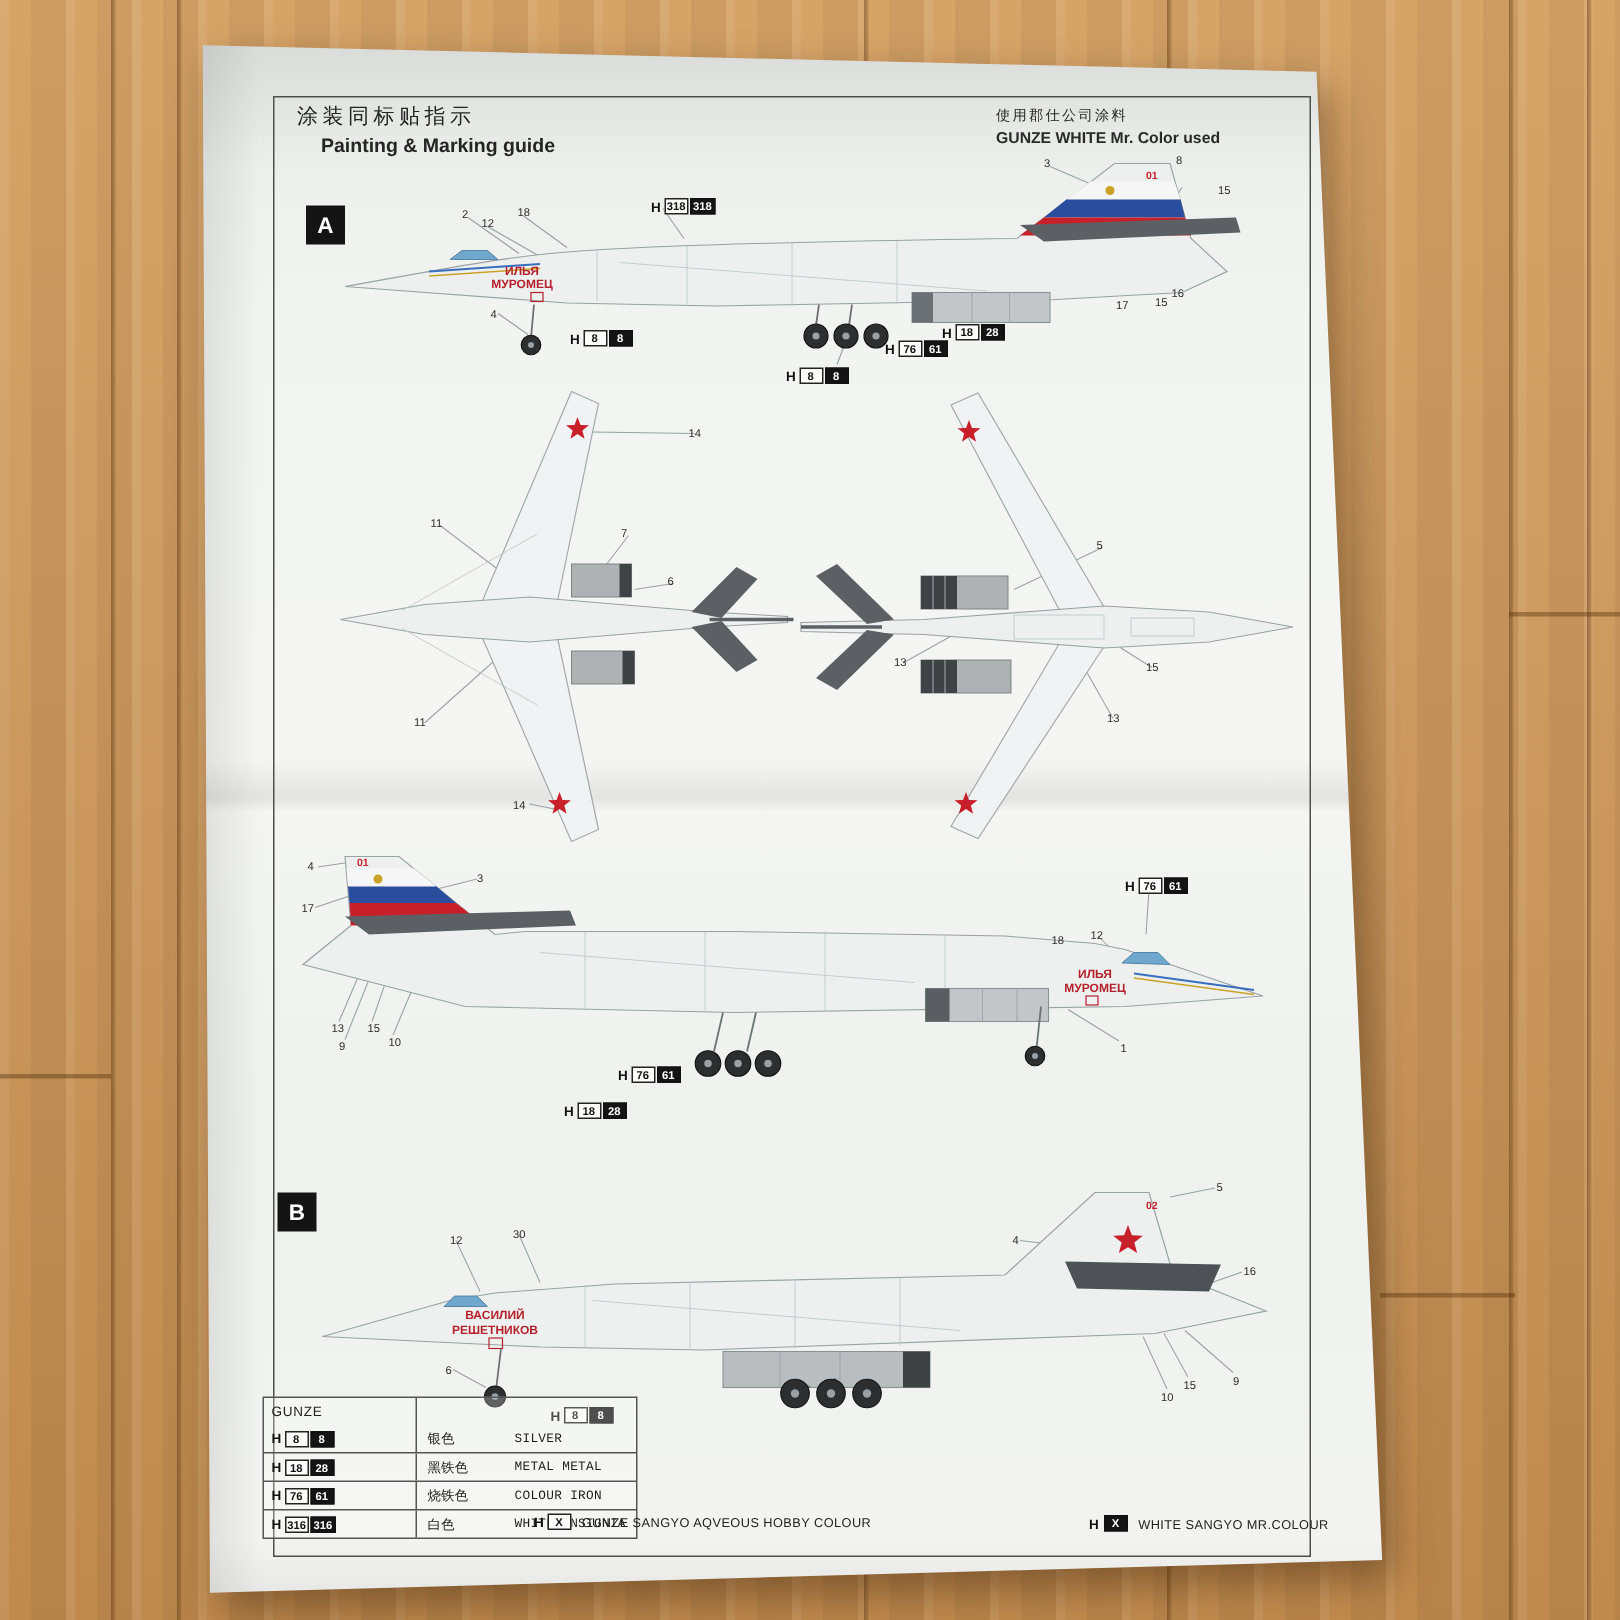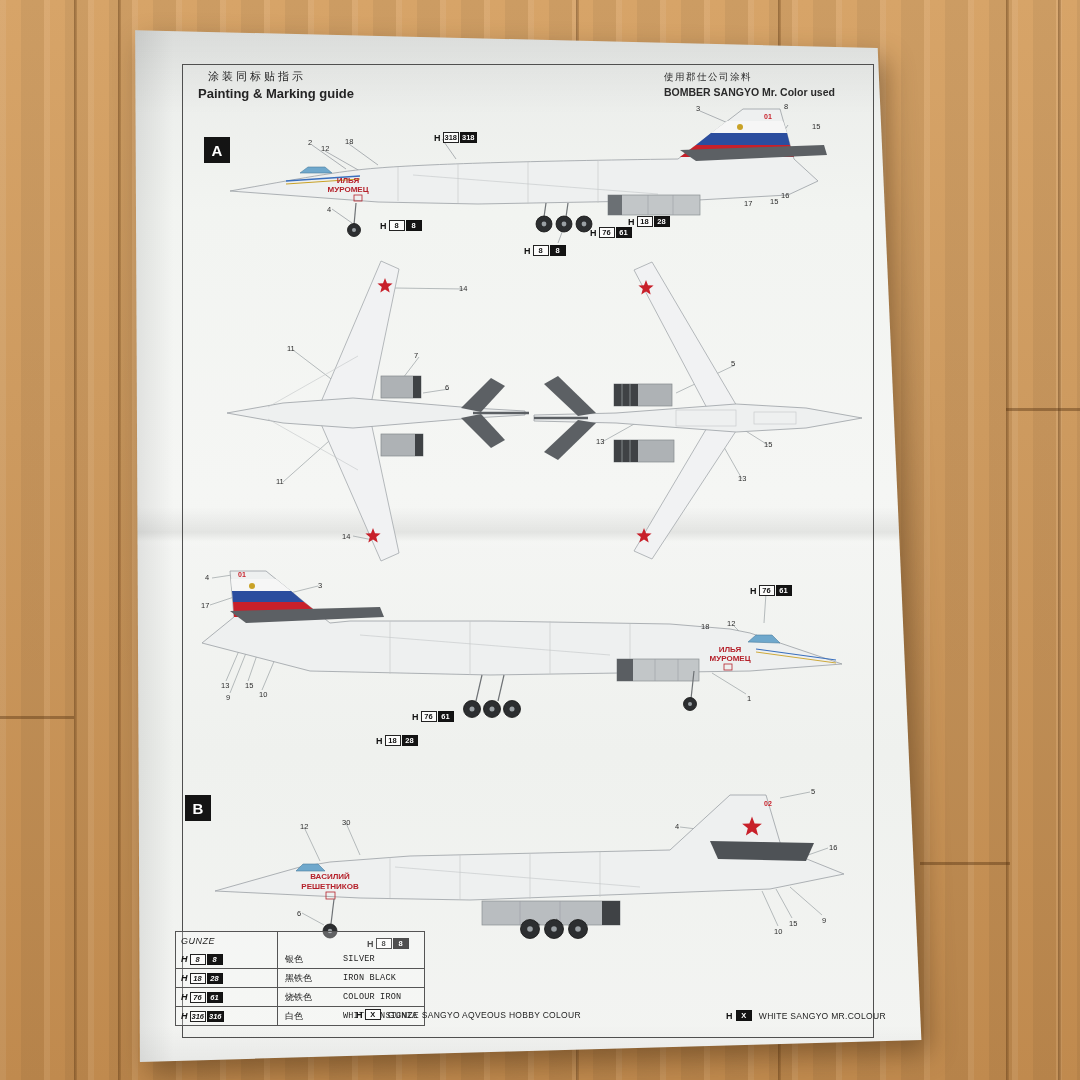"涂装同标贴指示" .hdr-l .cn { font-size: 11px -> 14px; margin-left: 10px -> none }
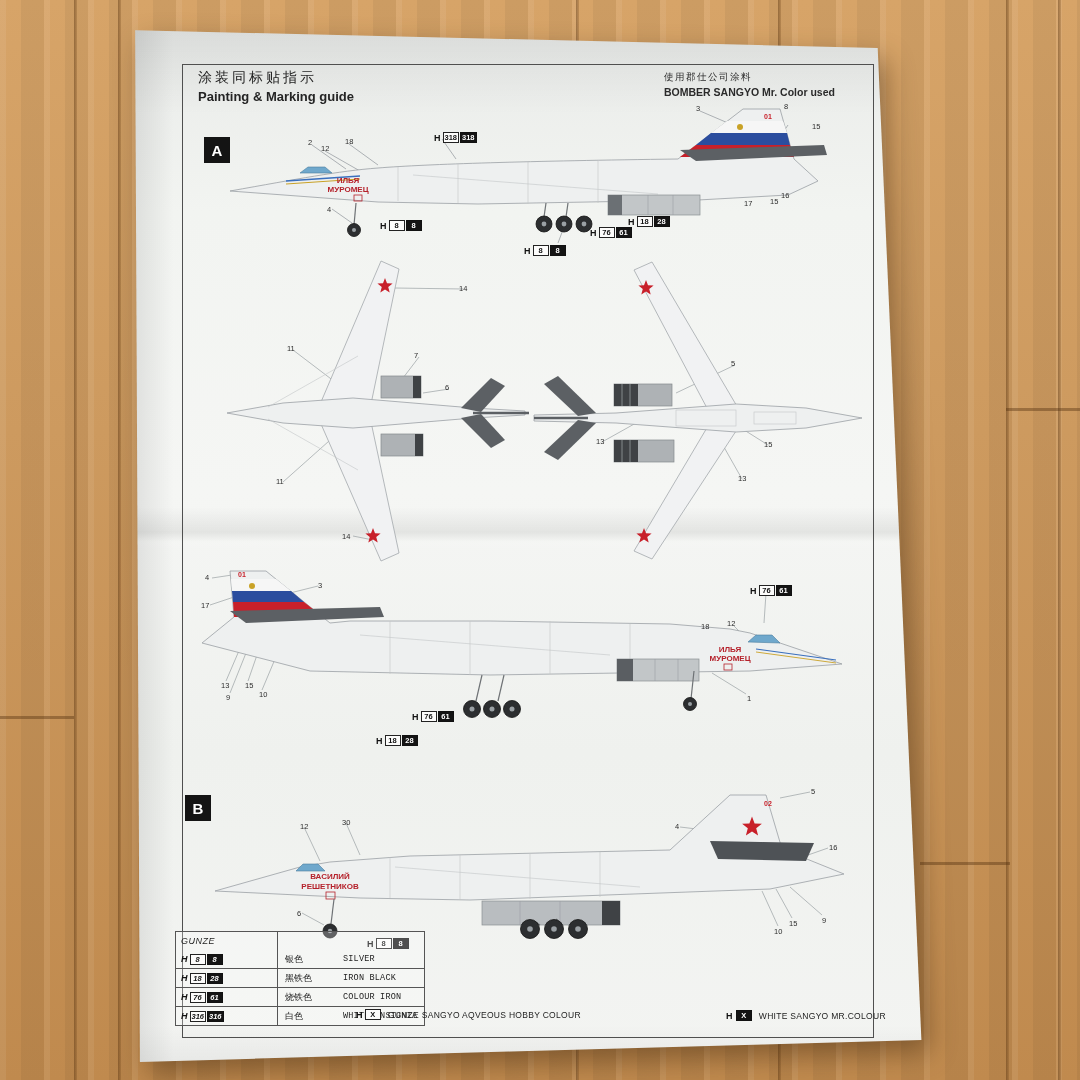"Painting & Marking guide" .hdr-l .en { margin-left: none -> 16px }
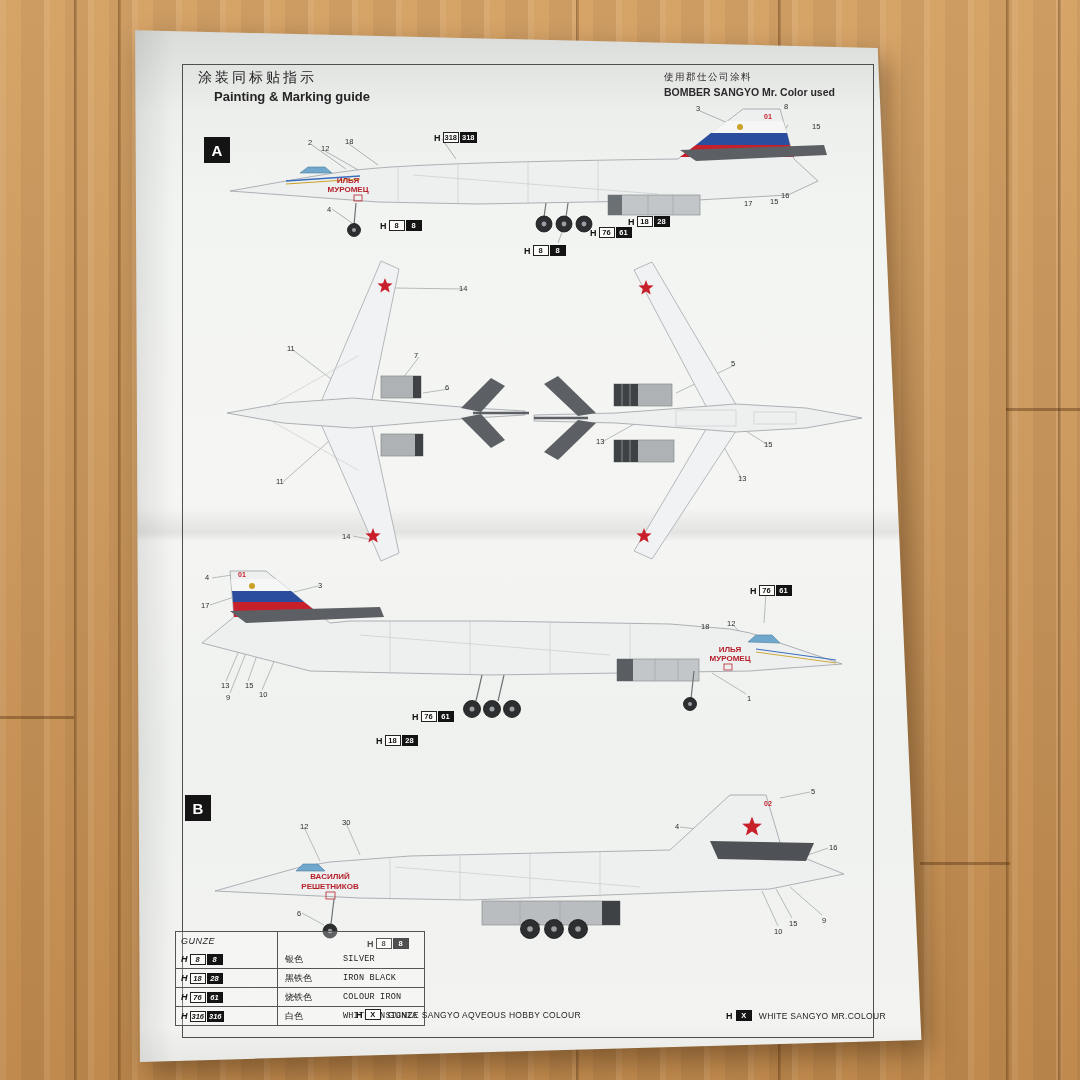"BOMBER SANGYO Mr. Color used" div.en { text: BOMBER SANGYO -> GUNZE WHITE }
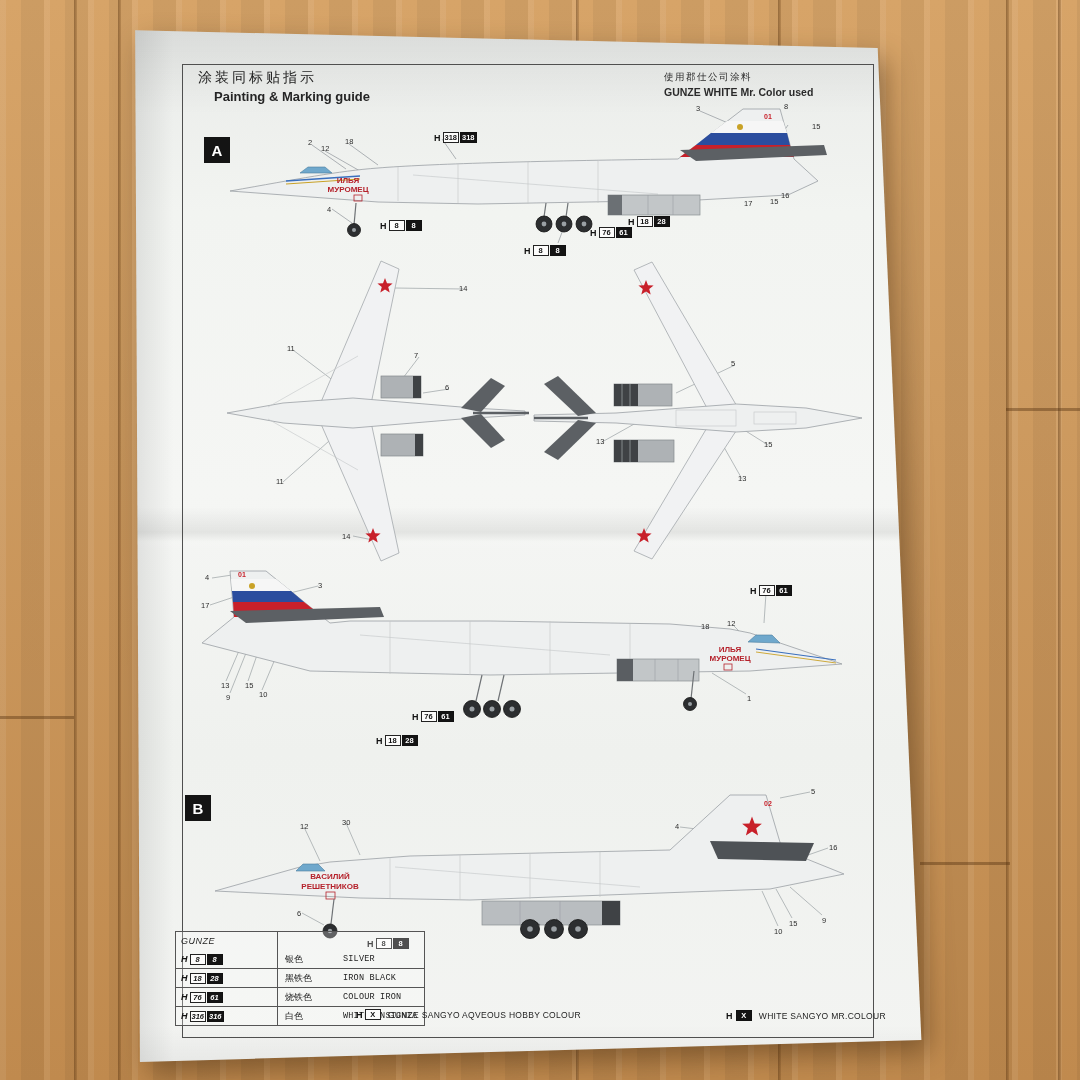"GUNZE" .cell-chip { font-style: italic -> none }
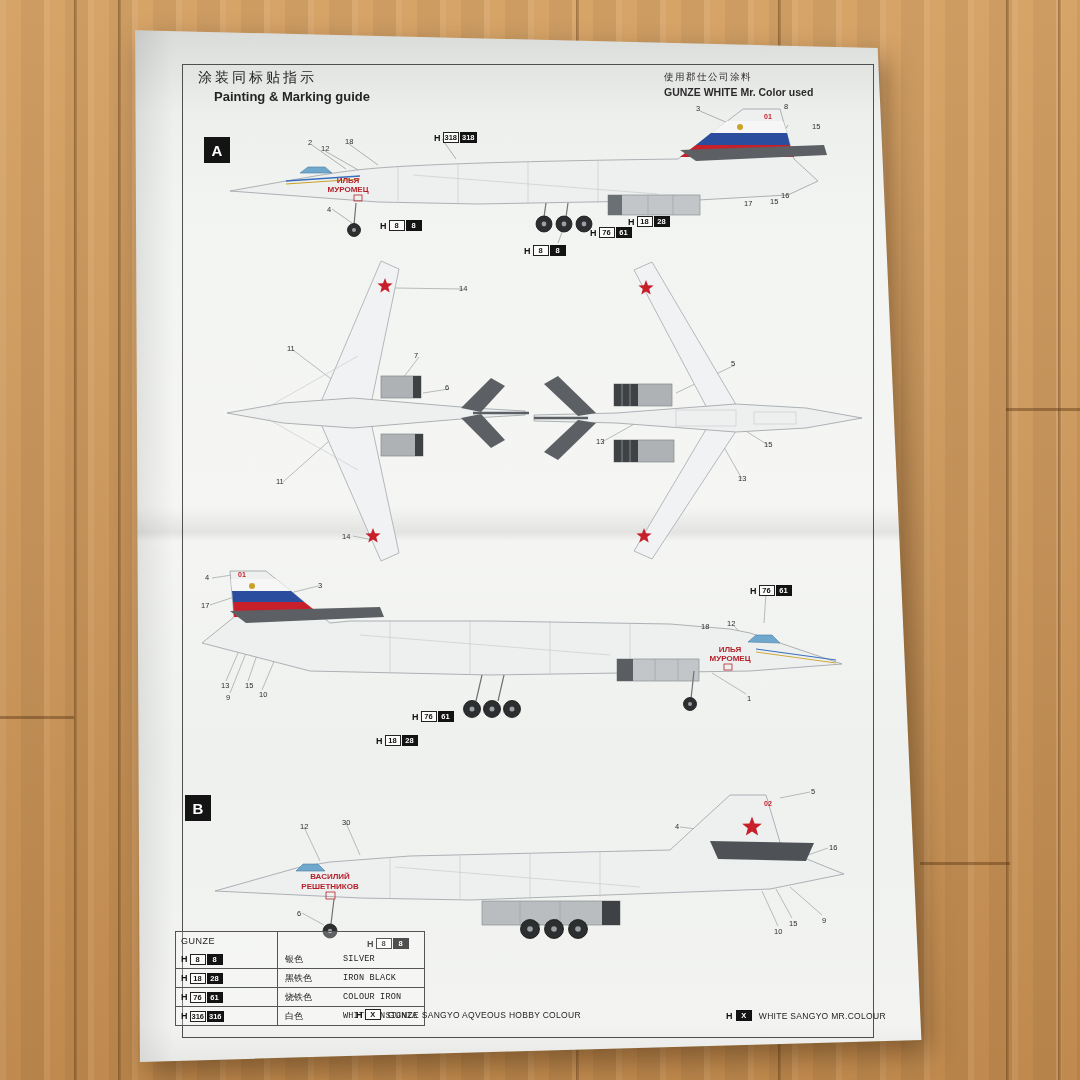"IRON BLACK" span.cell-en { text: IRON BLACK -> METAL METAL }
